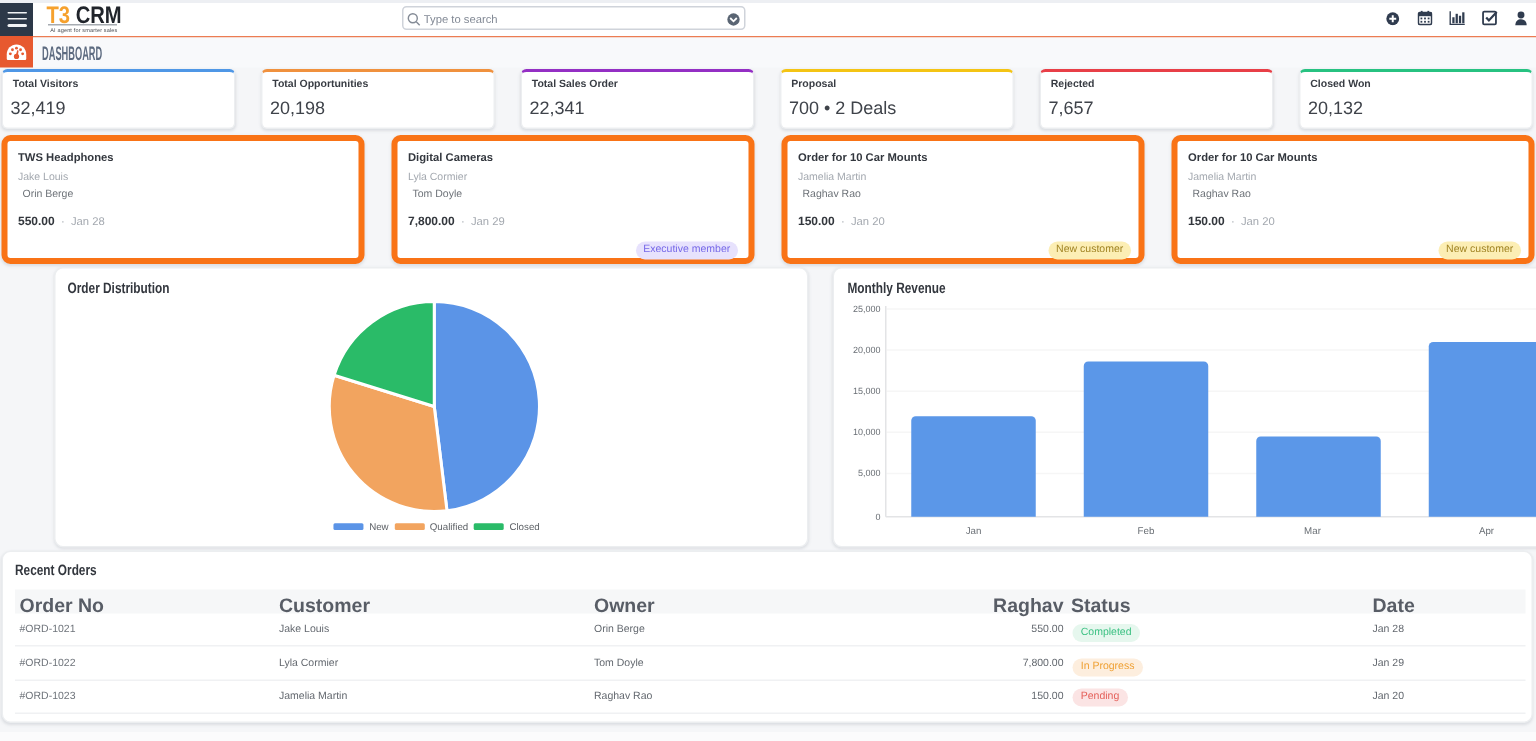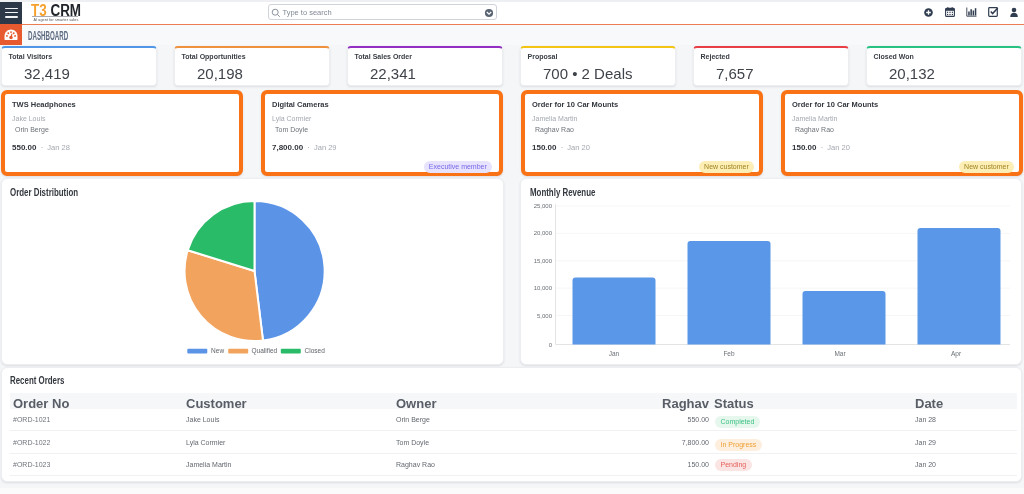"32,419" .kpi .v { font-size: 15px -> 12px; left: 22px -> 5px }
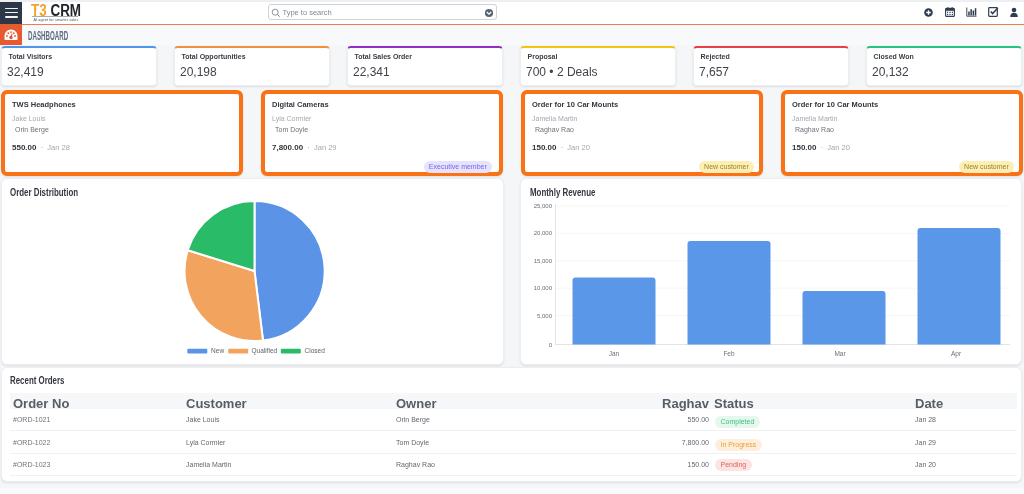"Order Distribution" .chartcard { margin-left: none -> 35px }
